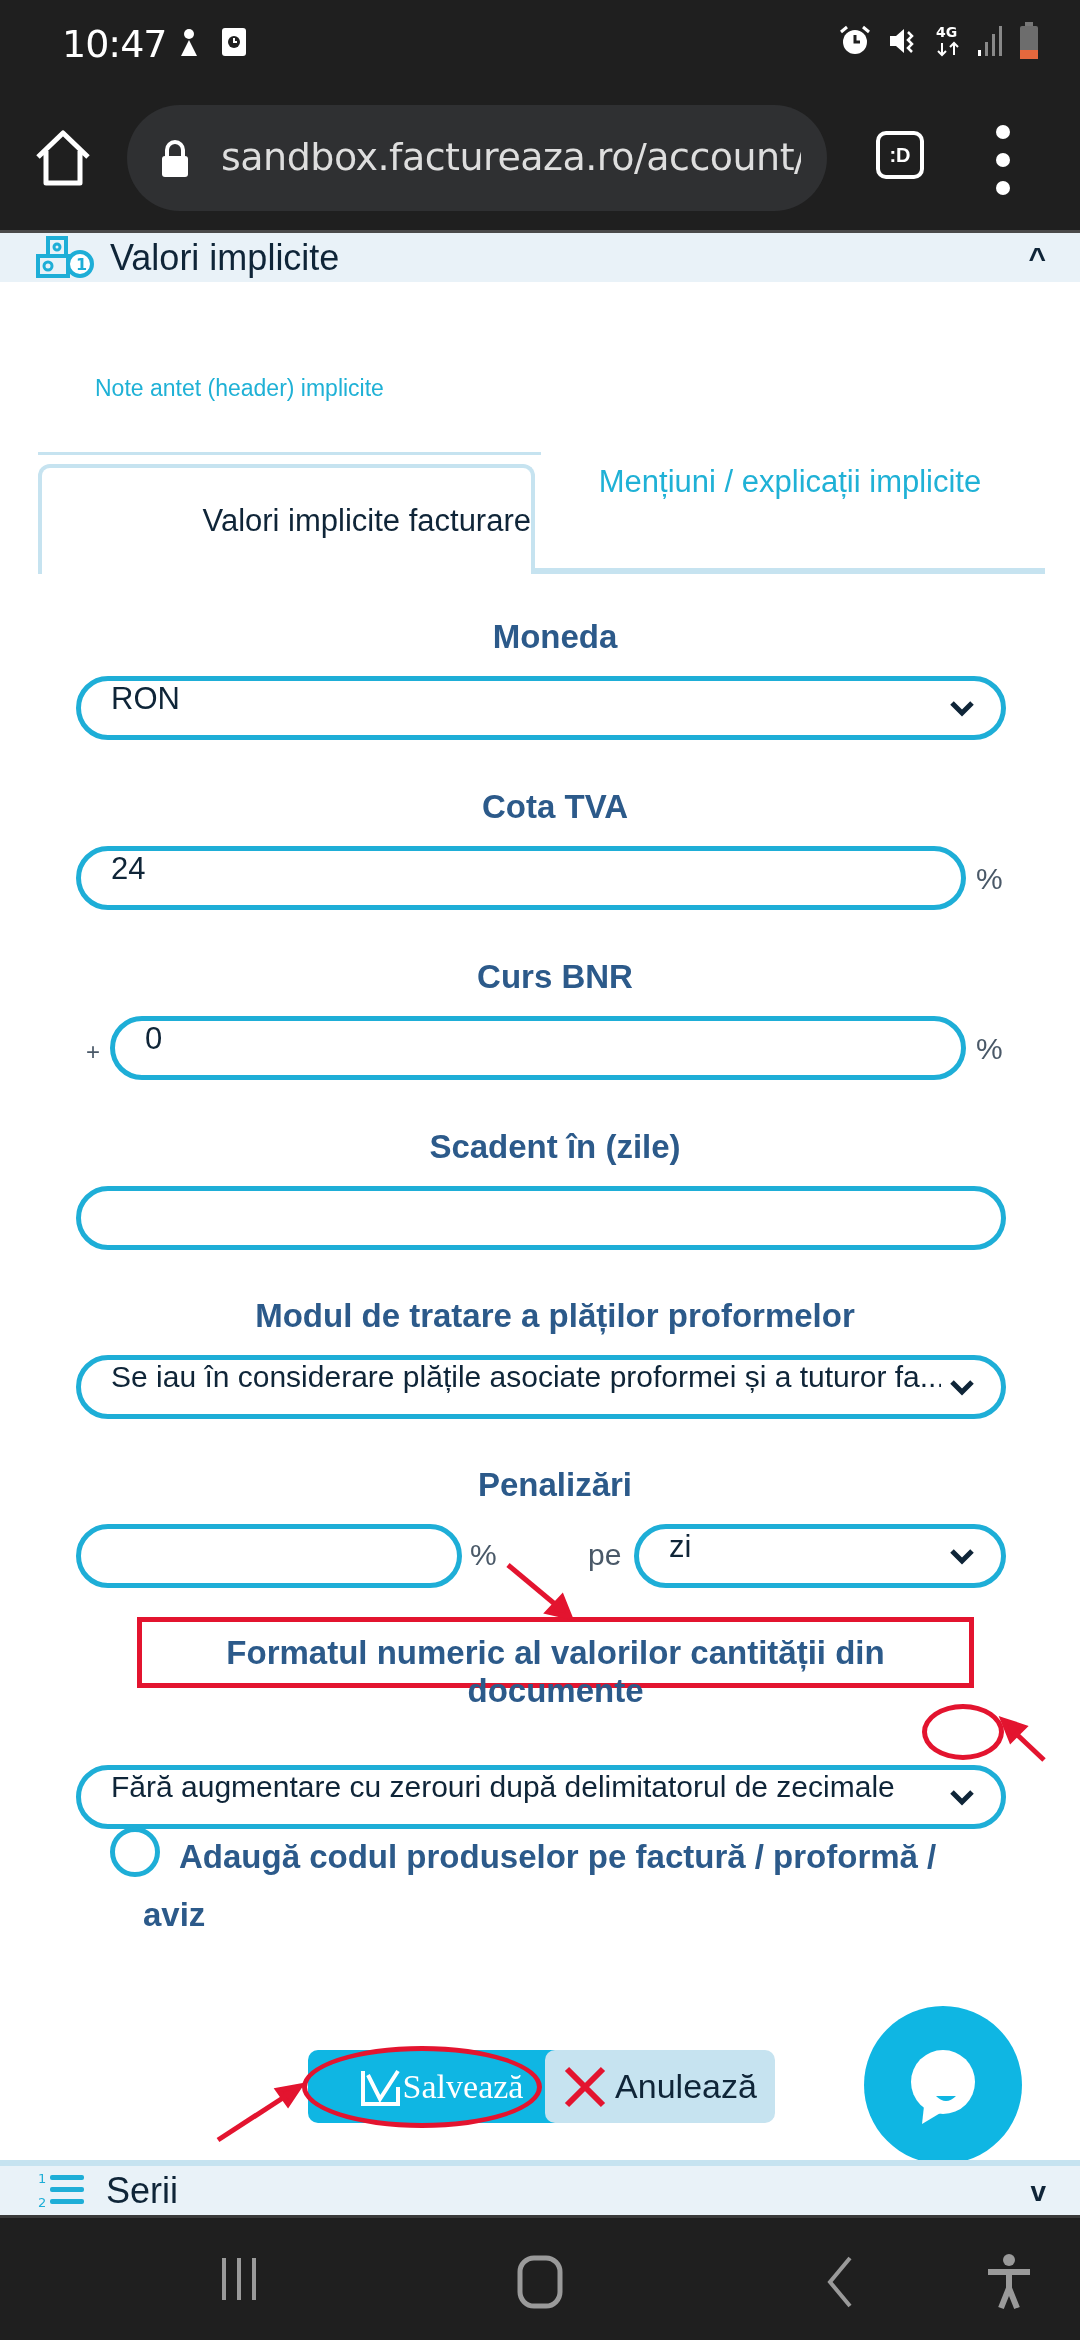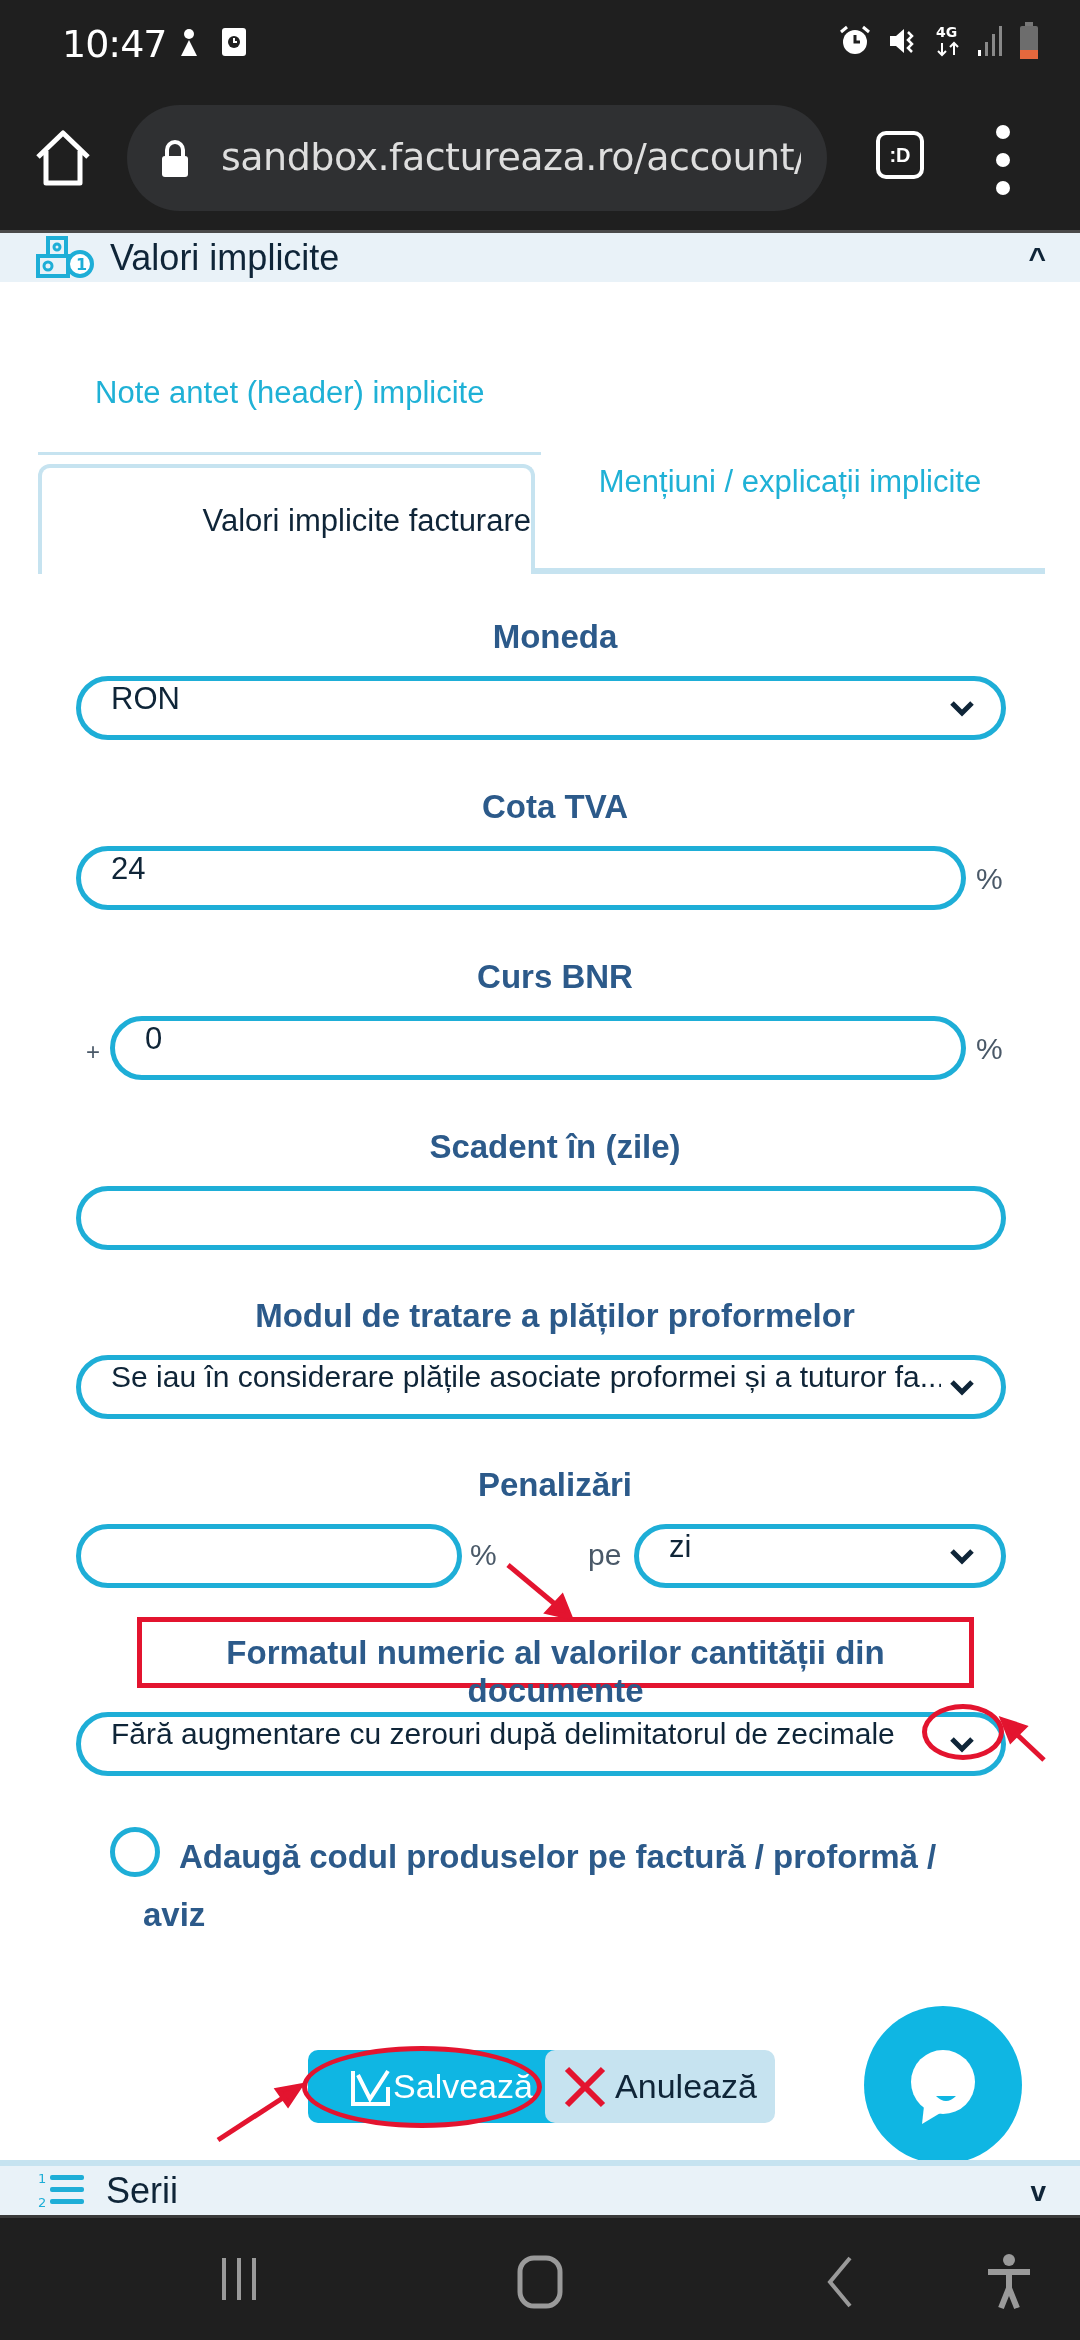"Note antet (header) implicite" .tab-notes { font-size: 31px -> 23px }
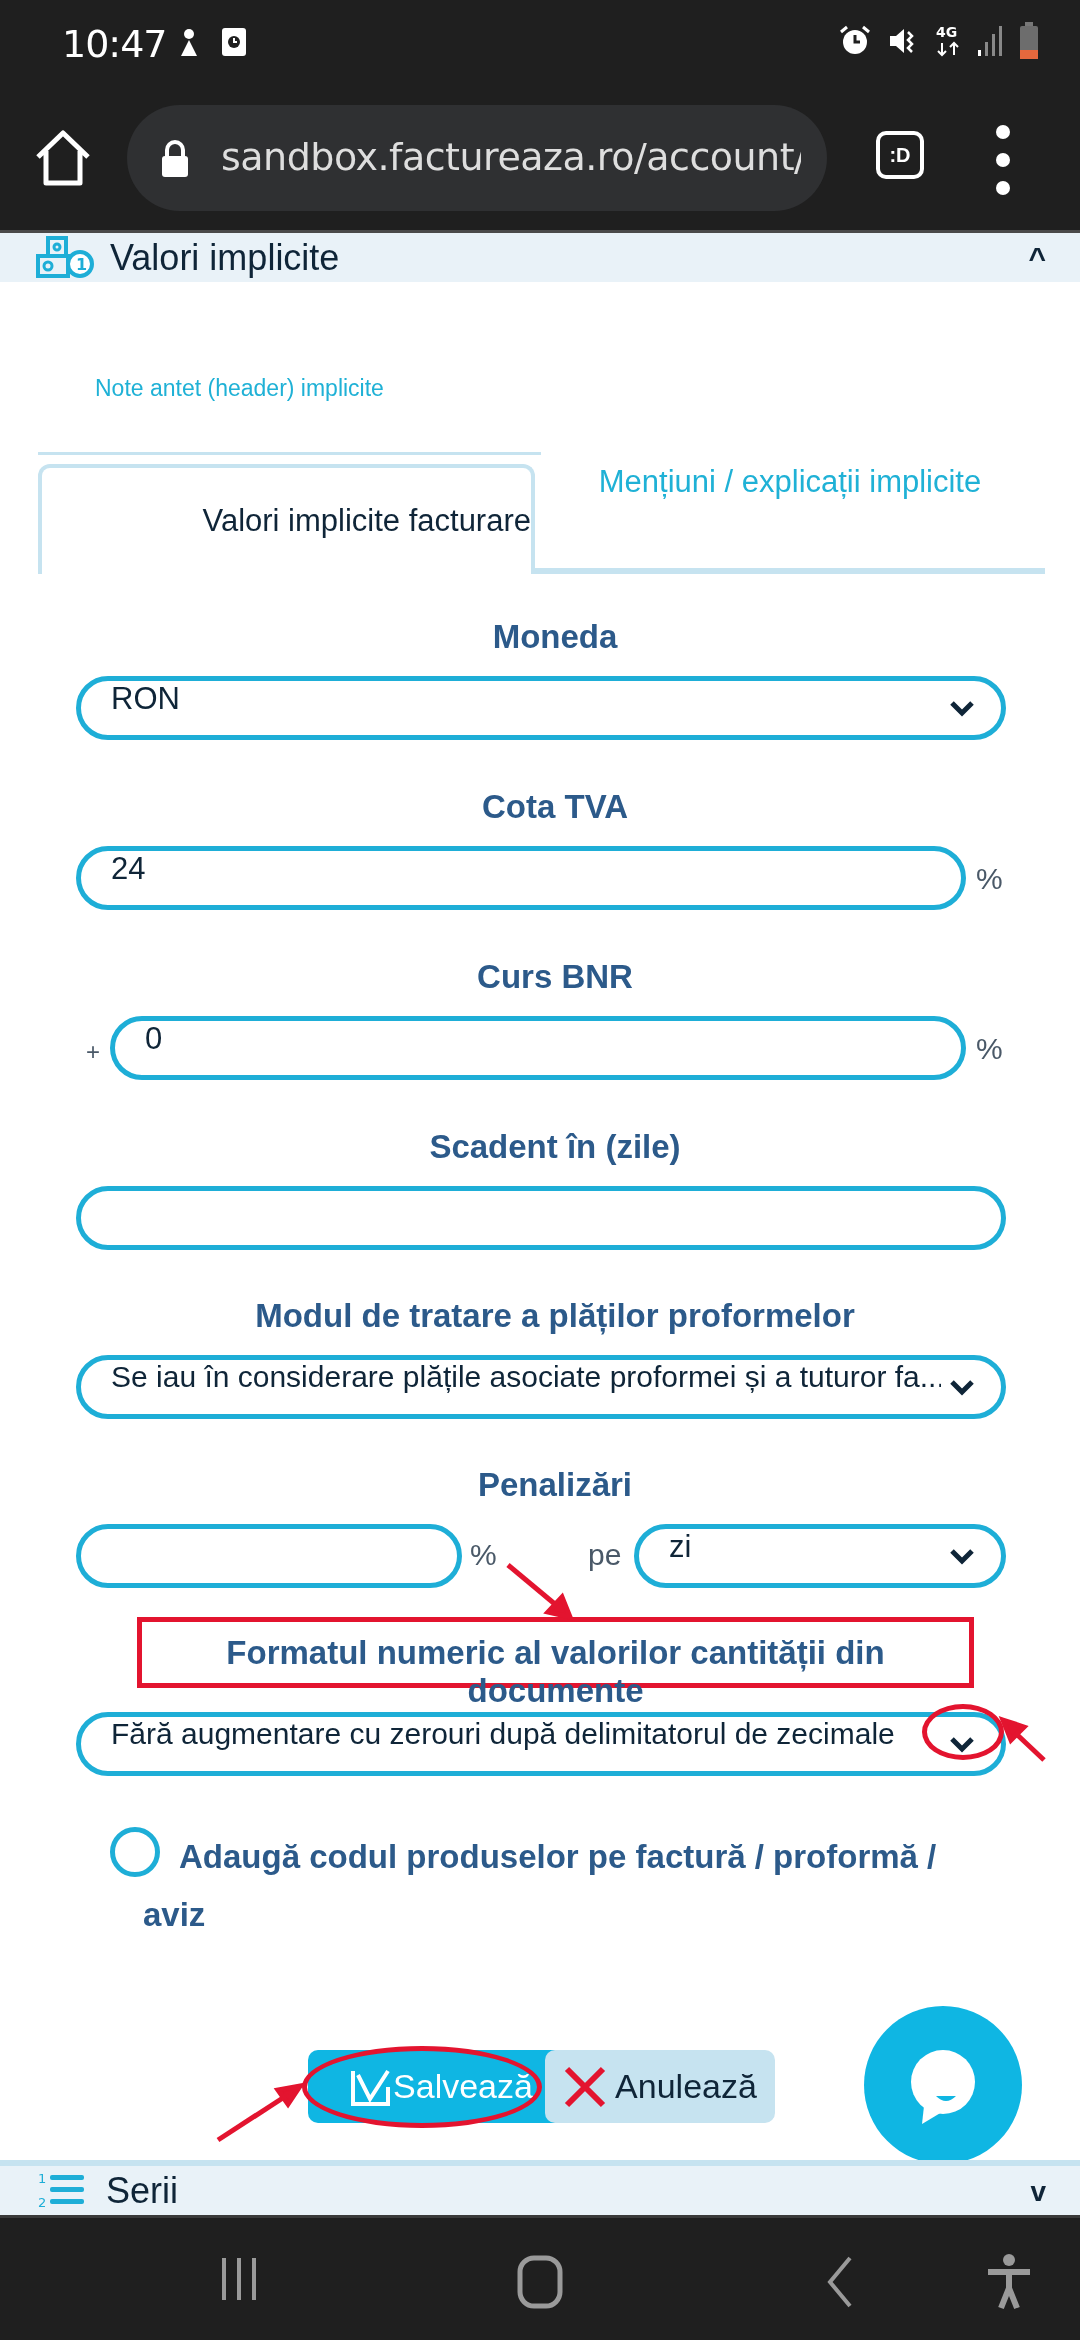"Fără augmentare cu zerouri după" div.field { top: 1712px -> 1765px }
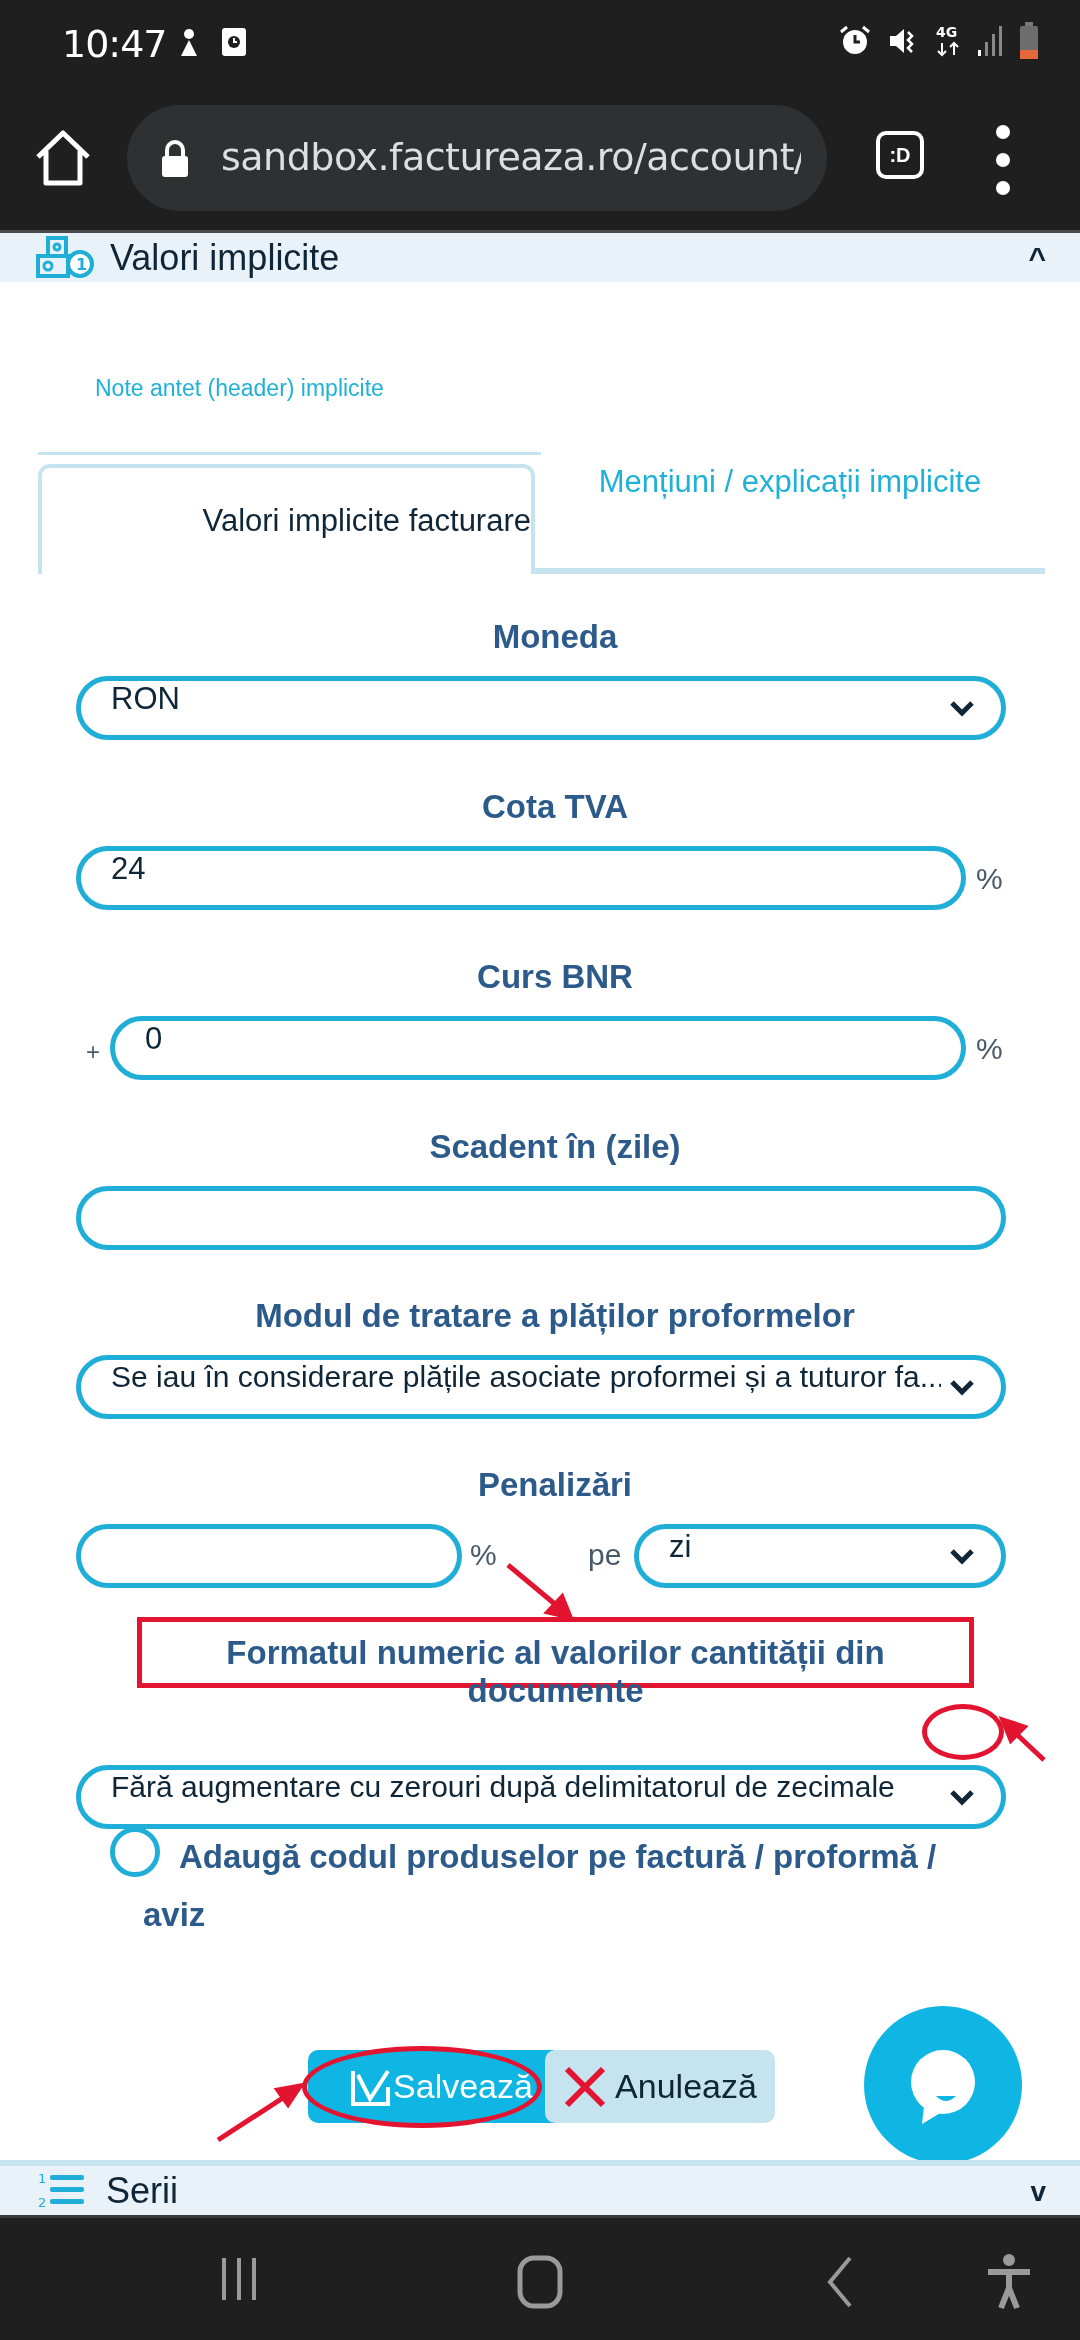"Salvează" .btn-save { font-family: none -> Liberation Serif, serif }
